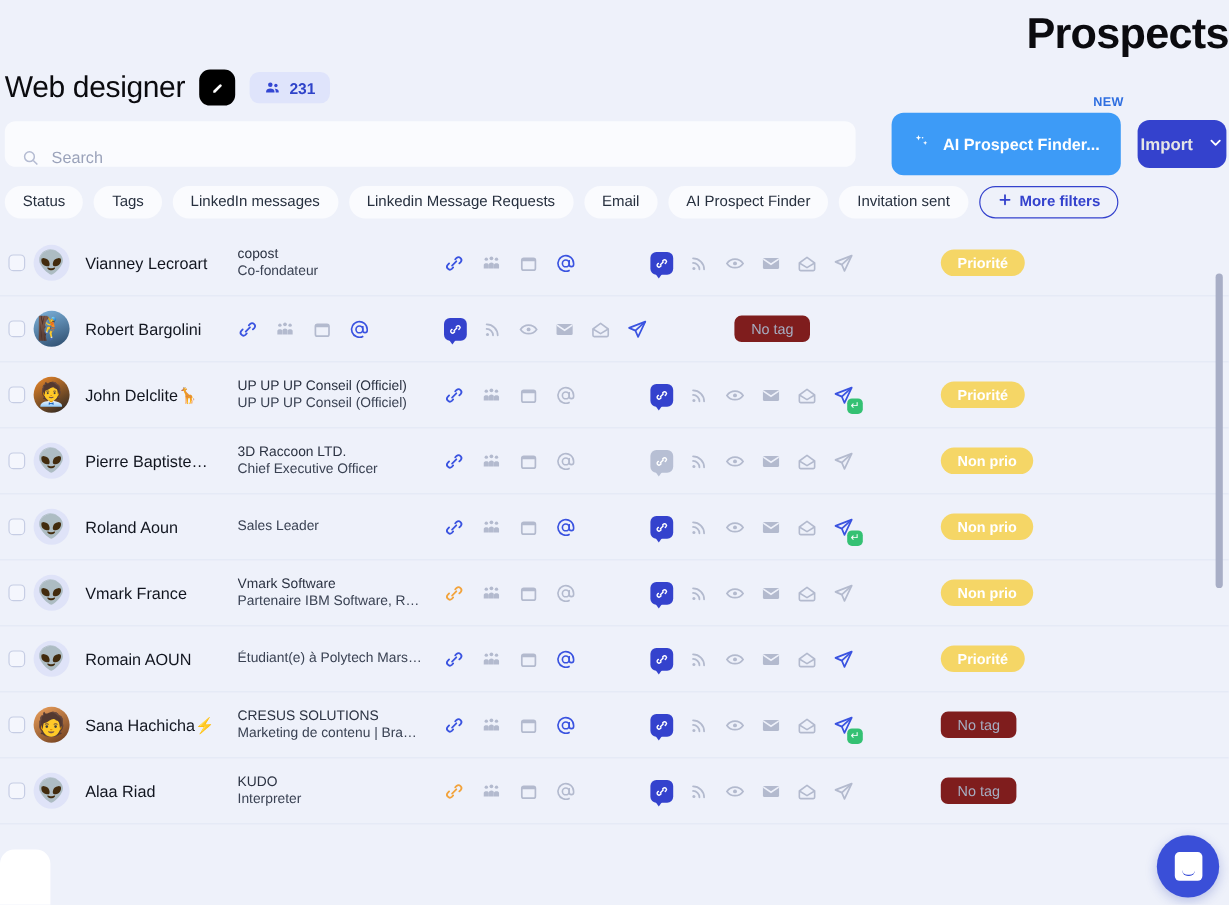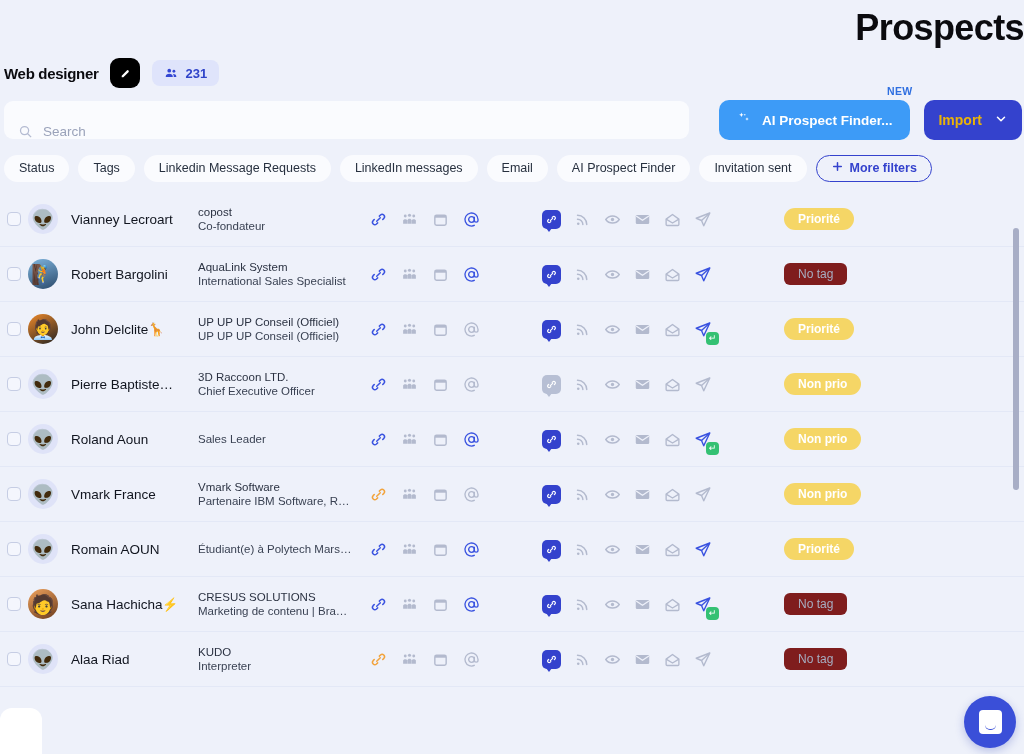"Web designer" .sub-title { font-size: 15px -> 25px; font-weight: 700 -> 400 }
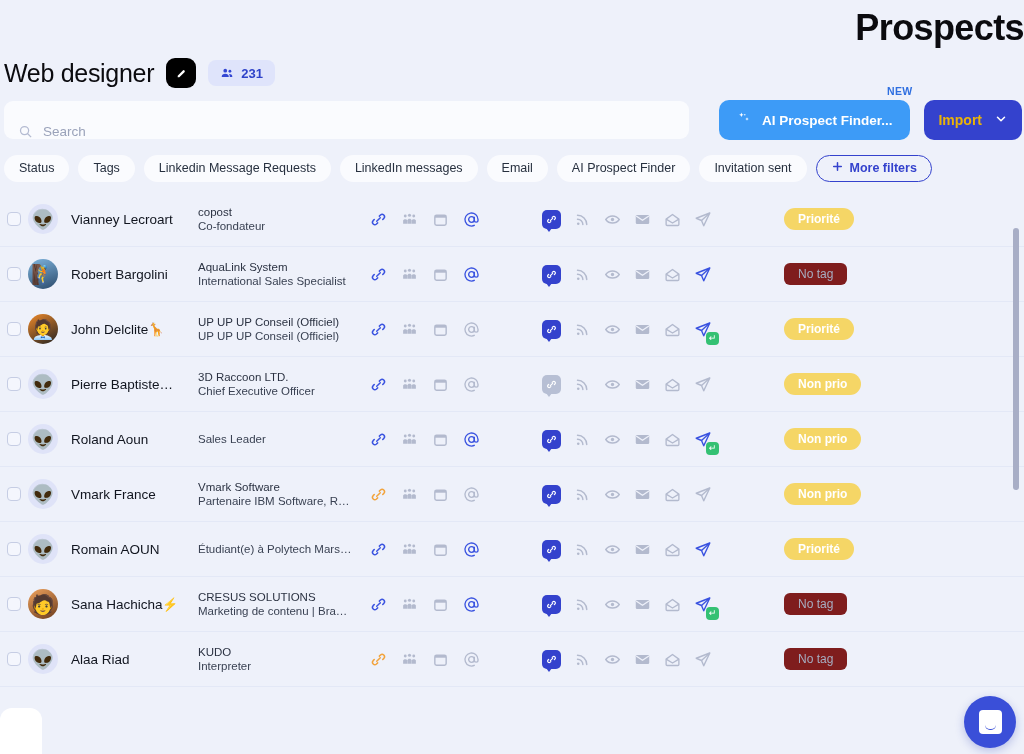"NEW" .btn-ai { height: 40px -> 52px }
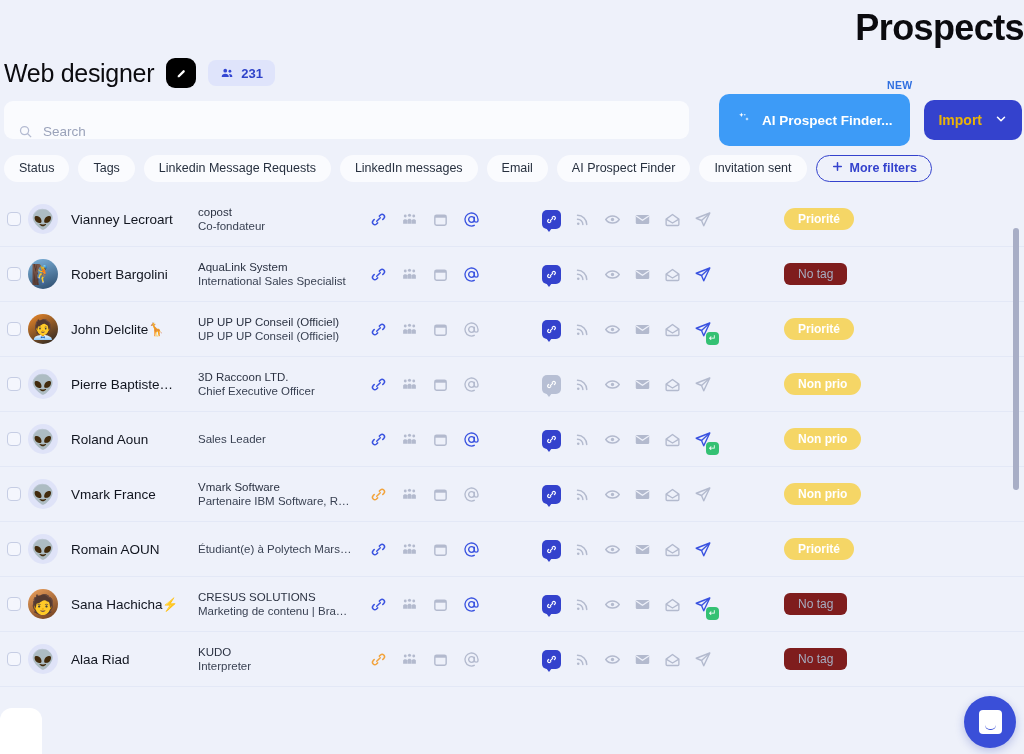"Import" .btn-import { color: #eab308 -> #e5e5e5; padding: 0 14px -> 0 2px }
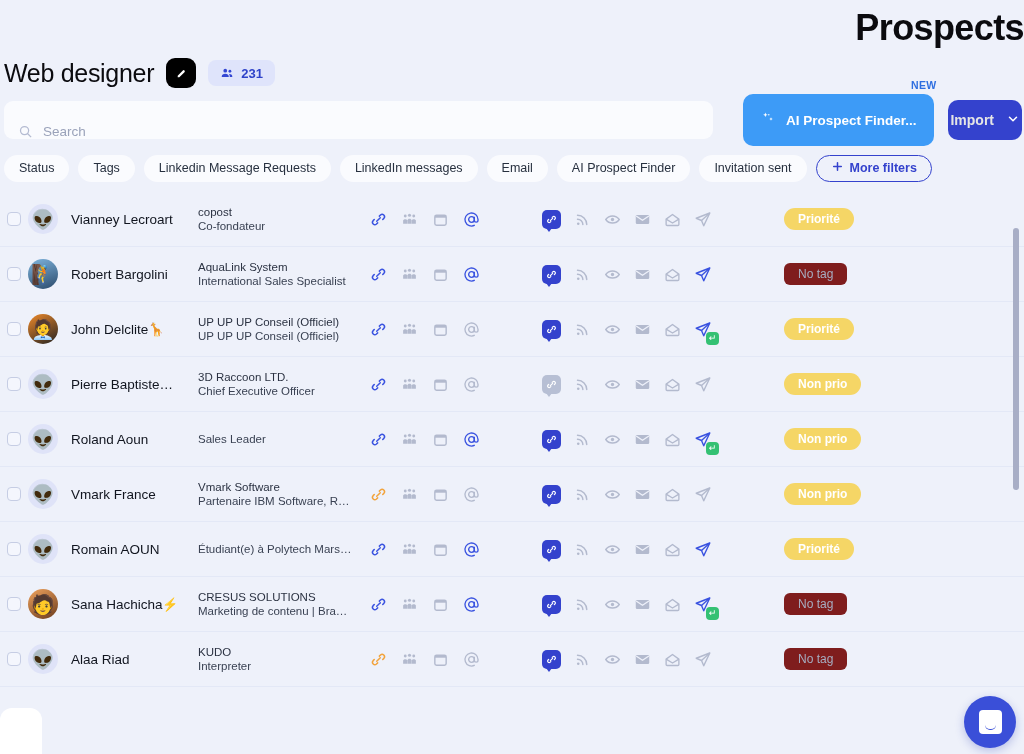"Linkedin Message Requests" button.chip { order: before "LinkedIn messages" -> after "LinkedIn messages" }
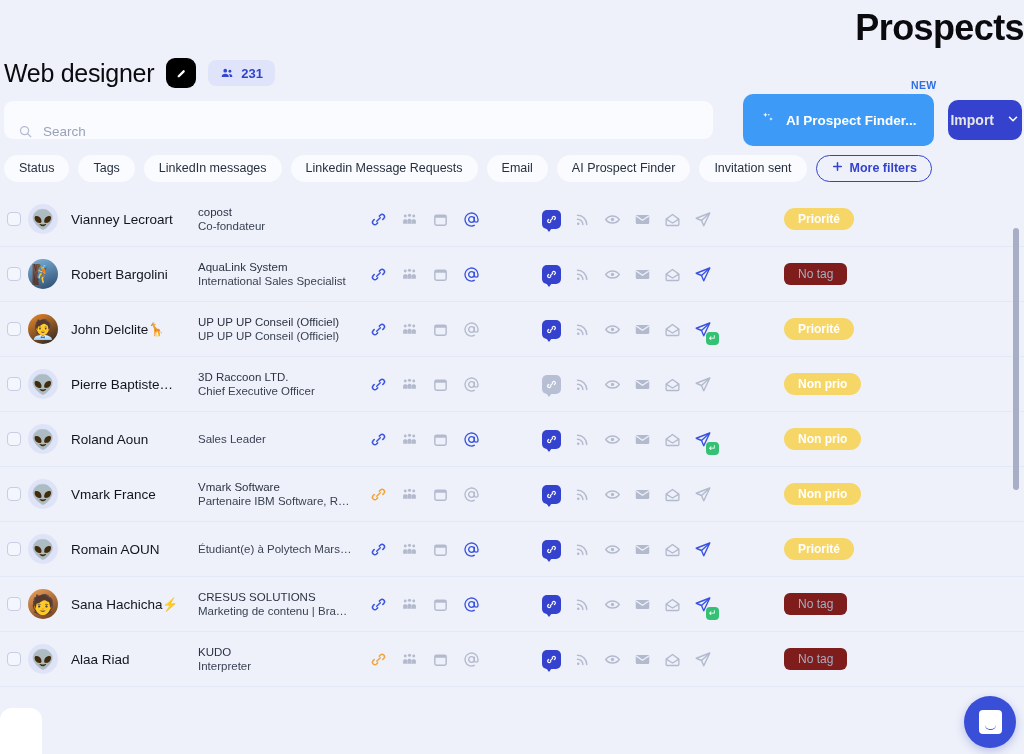"AquaLink System" div.col-comp { html: <div> <span>AquaLink System</span> <span>International Sales Specialist</span> </div> -> none }
